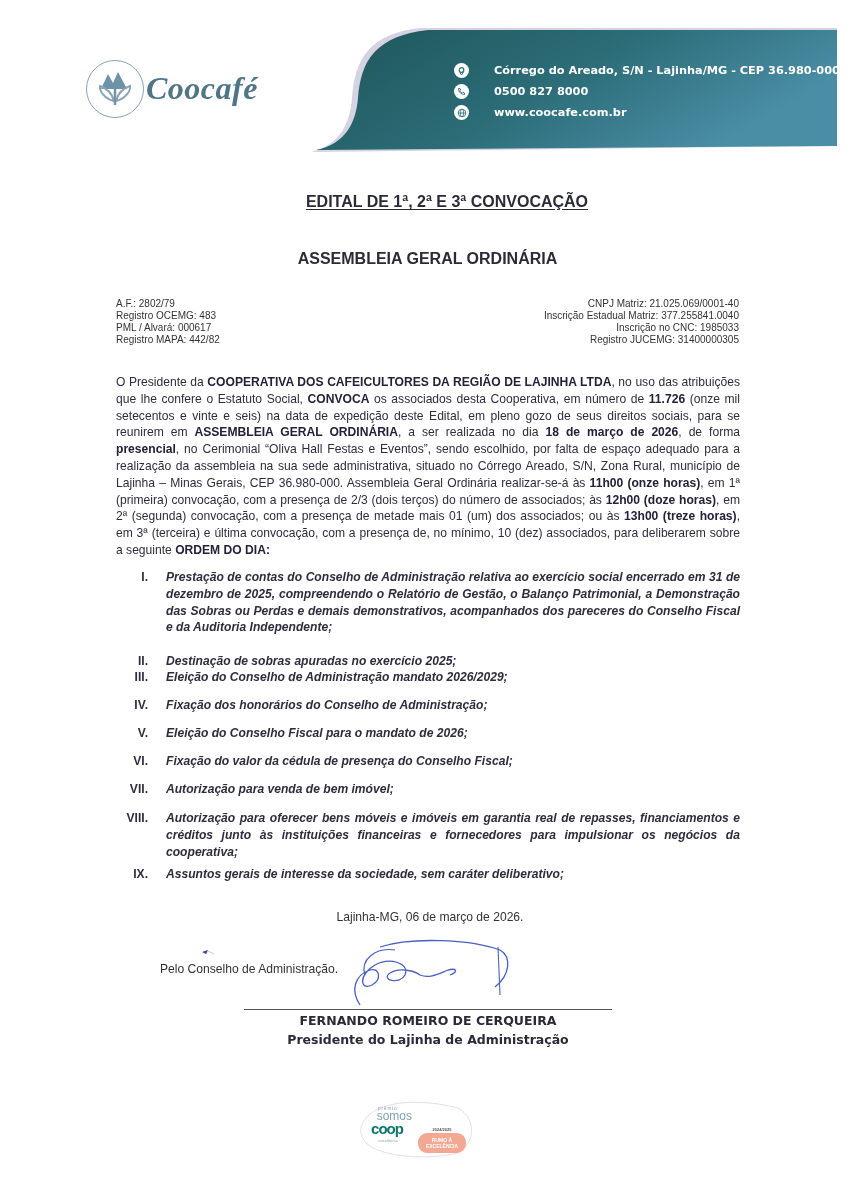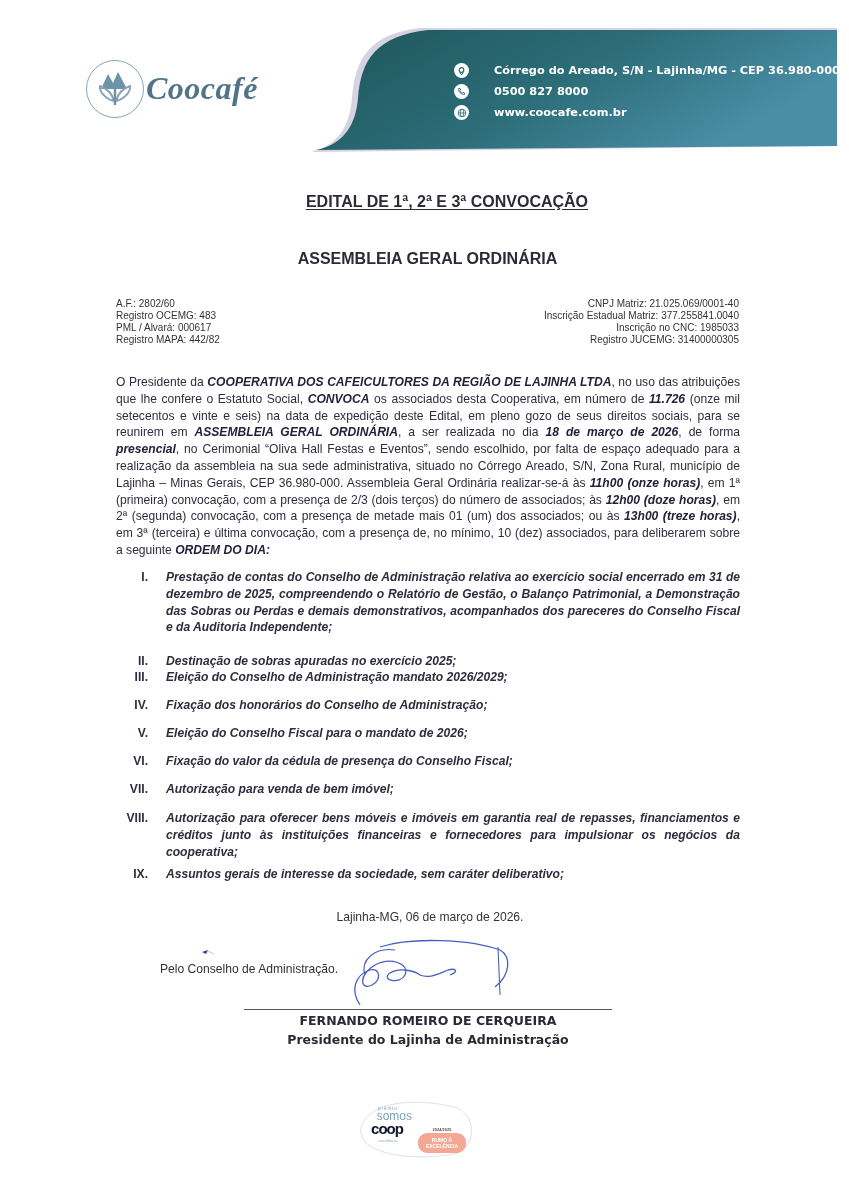"A.F.: 2802/60" div { text: 2802/60 -> 2802/79 }
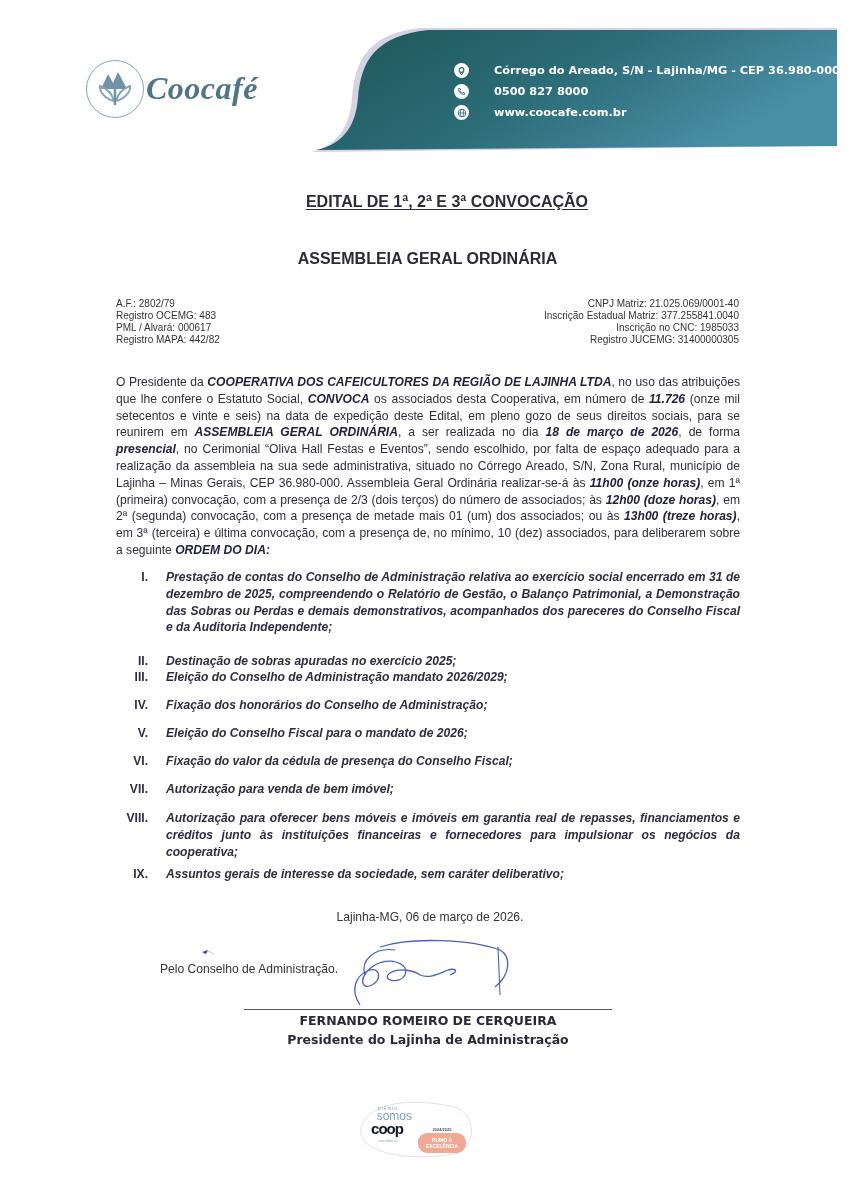"COOPERATIVA DOS CAFEICULTORES DA REGIÃO" .para b { font-style: italic -> none }
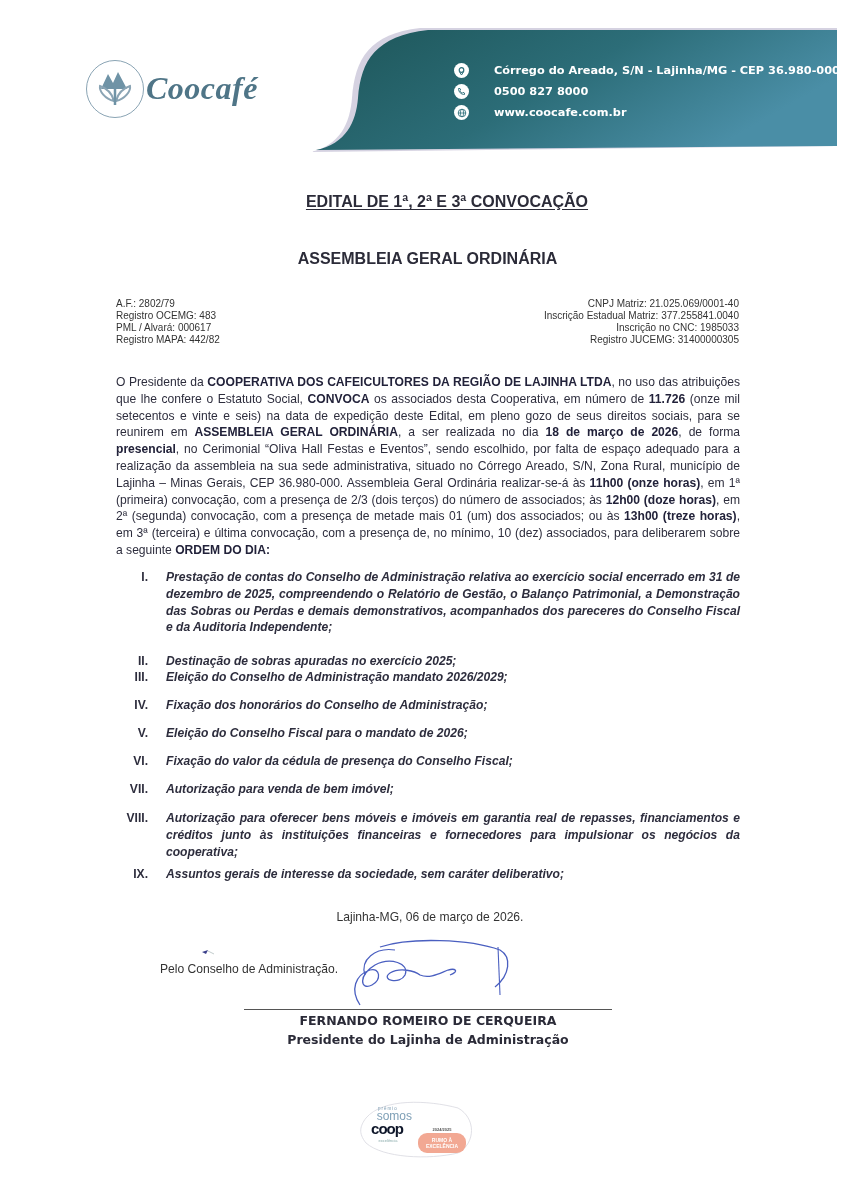"coop" div.abs { color: #0f172a -> #0f766e }
